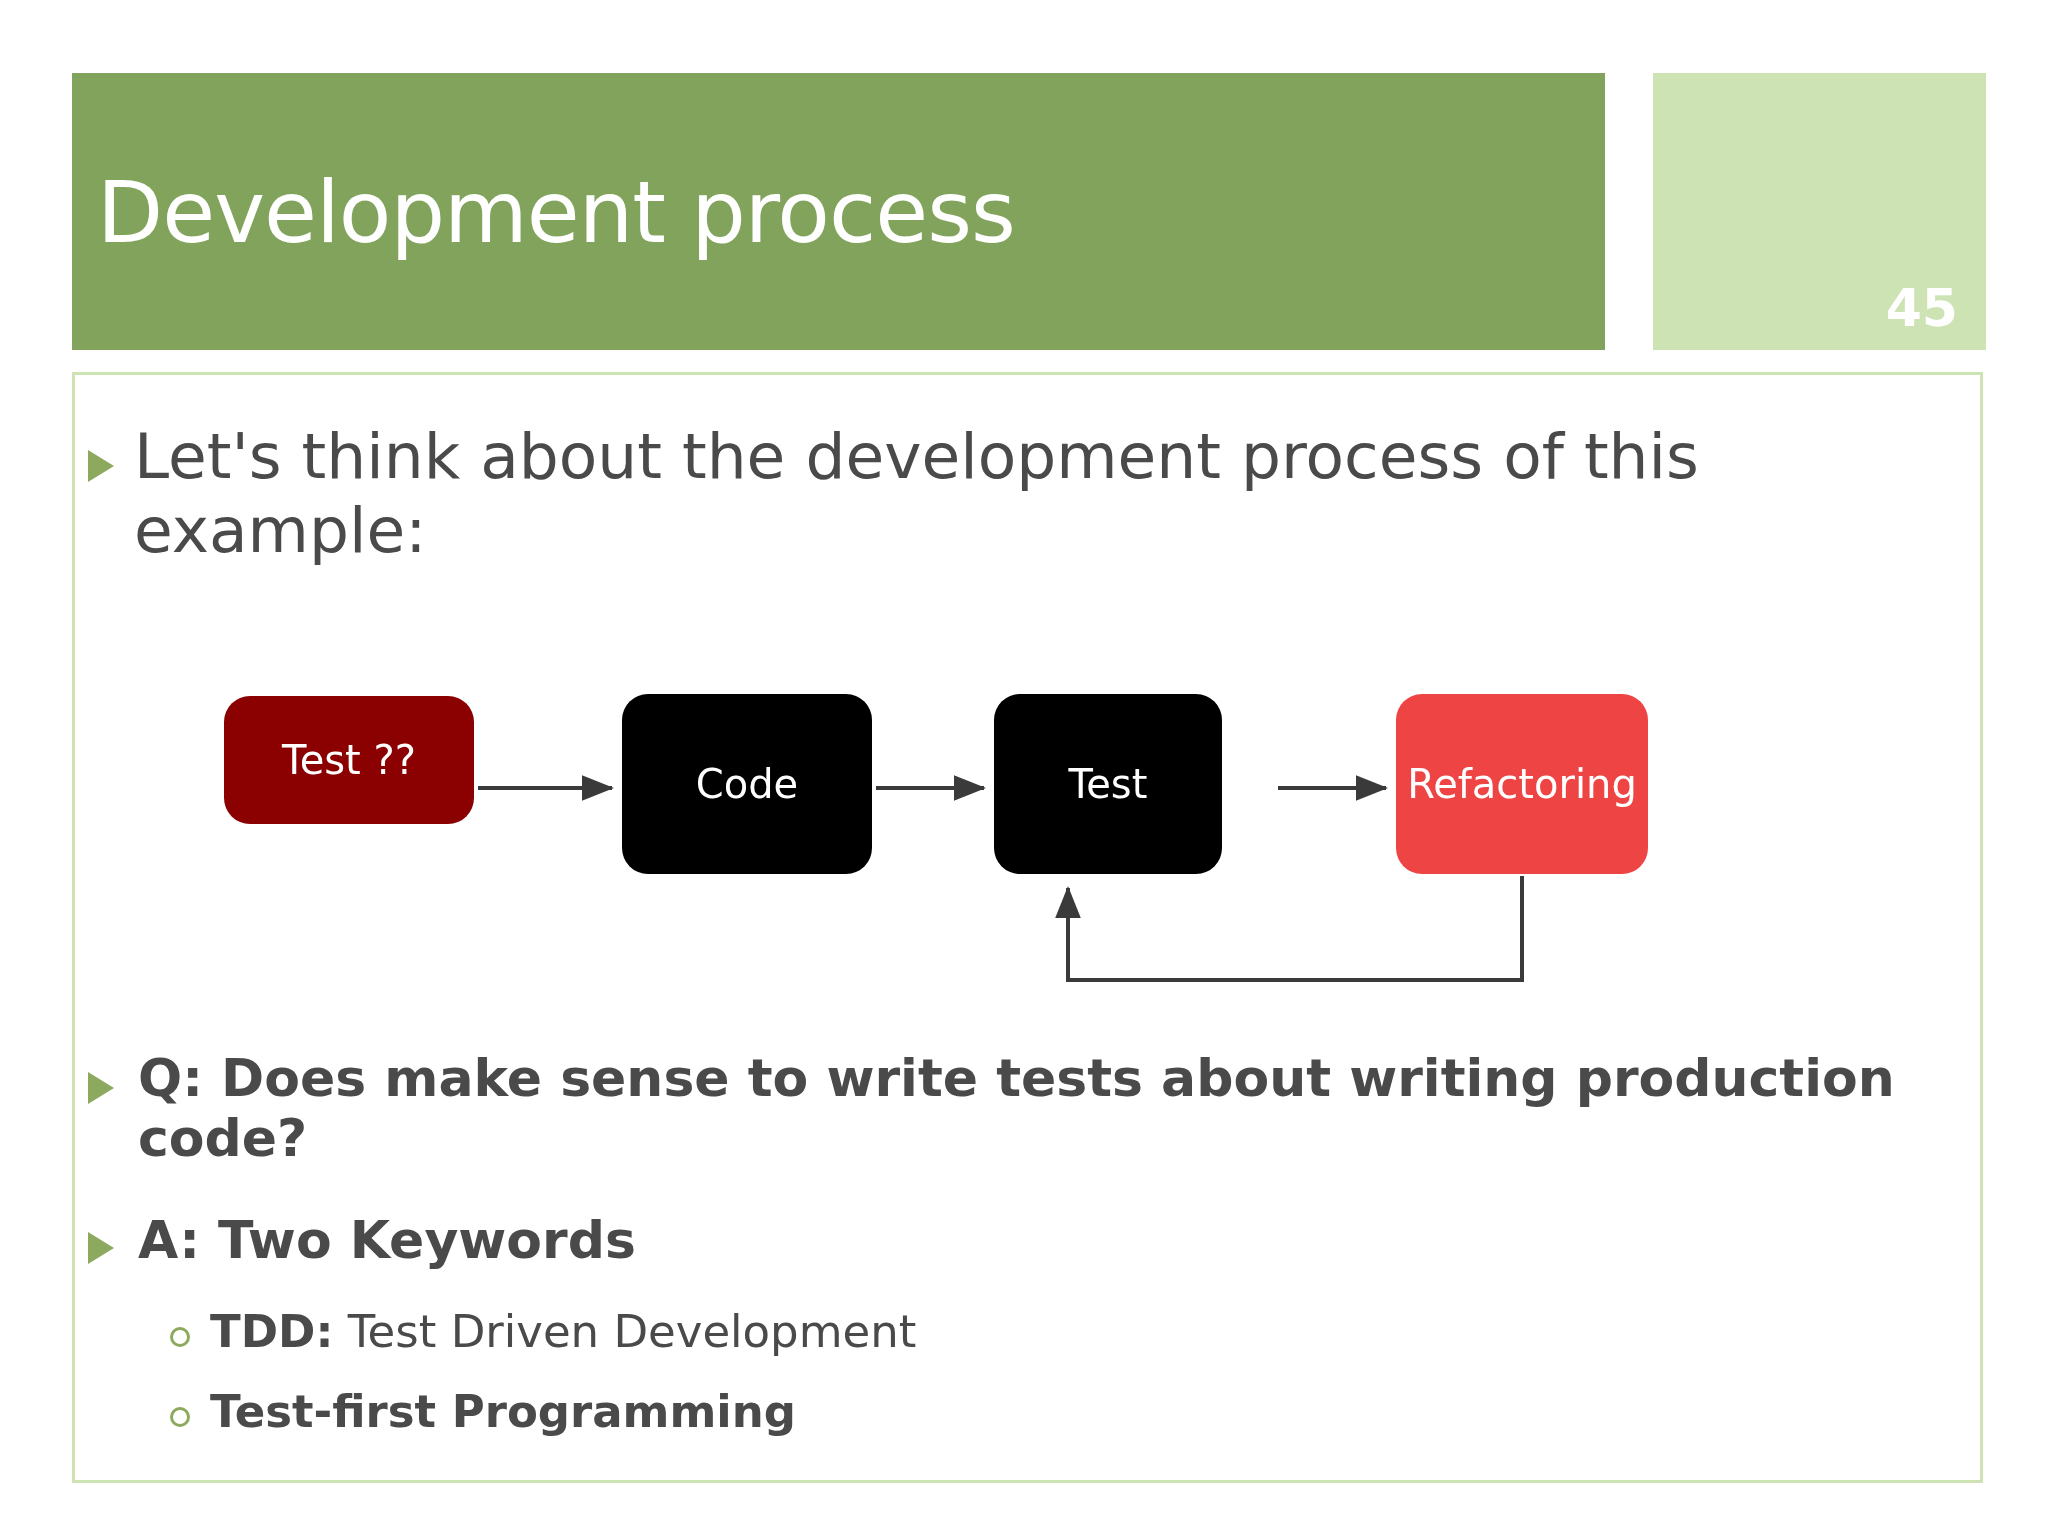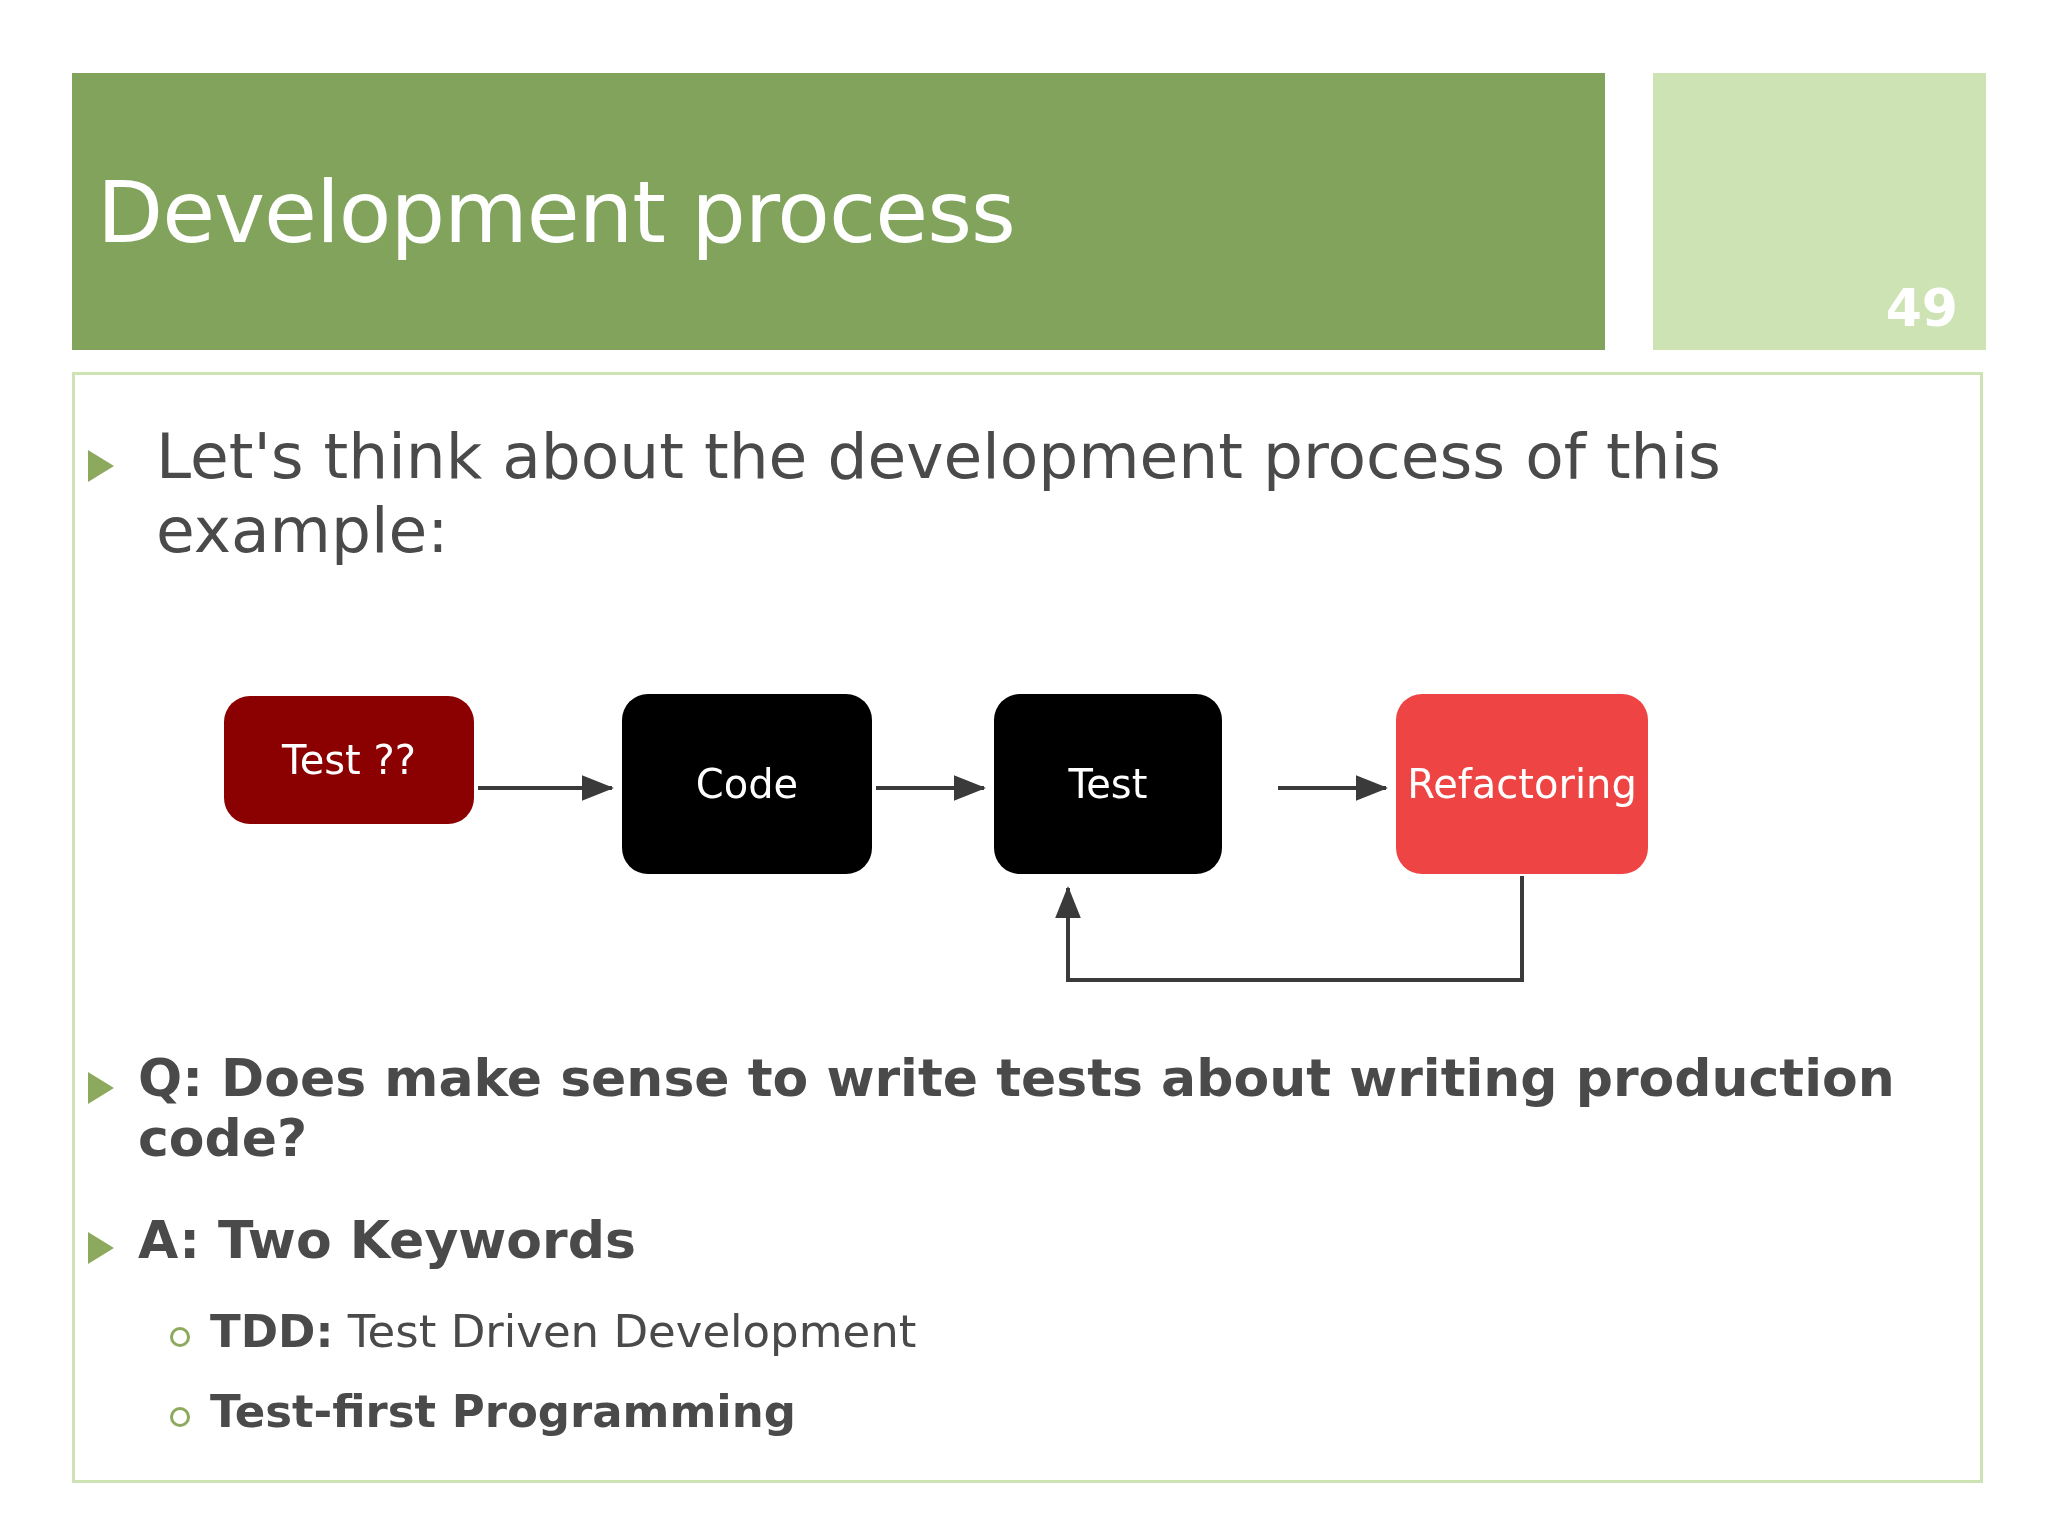"49" span.page-num { text: 49 -> 45 }
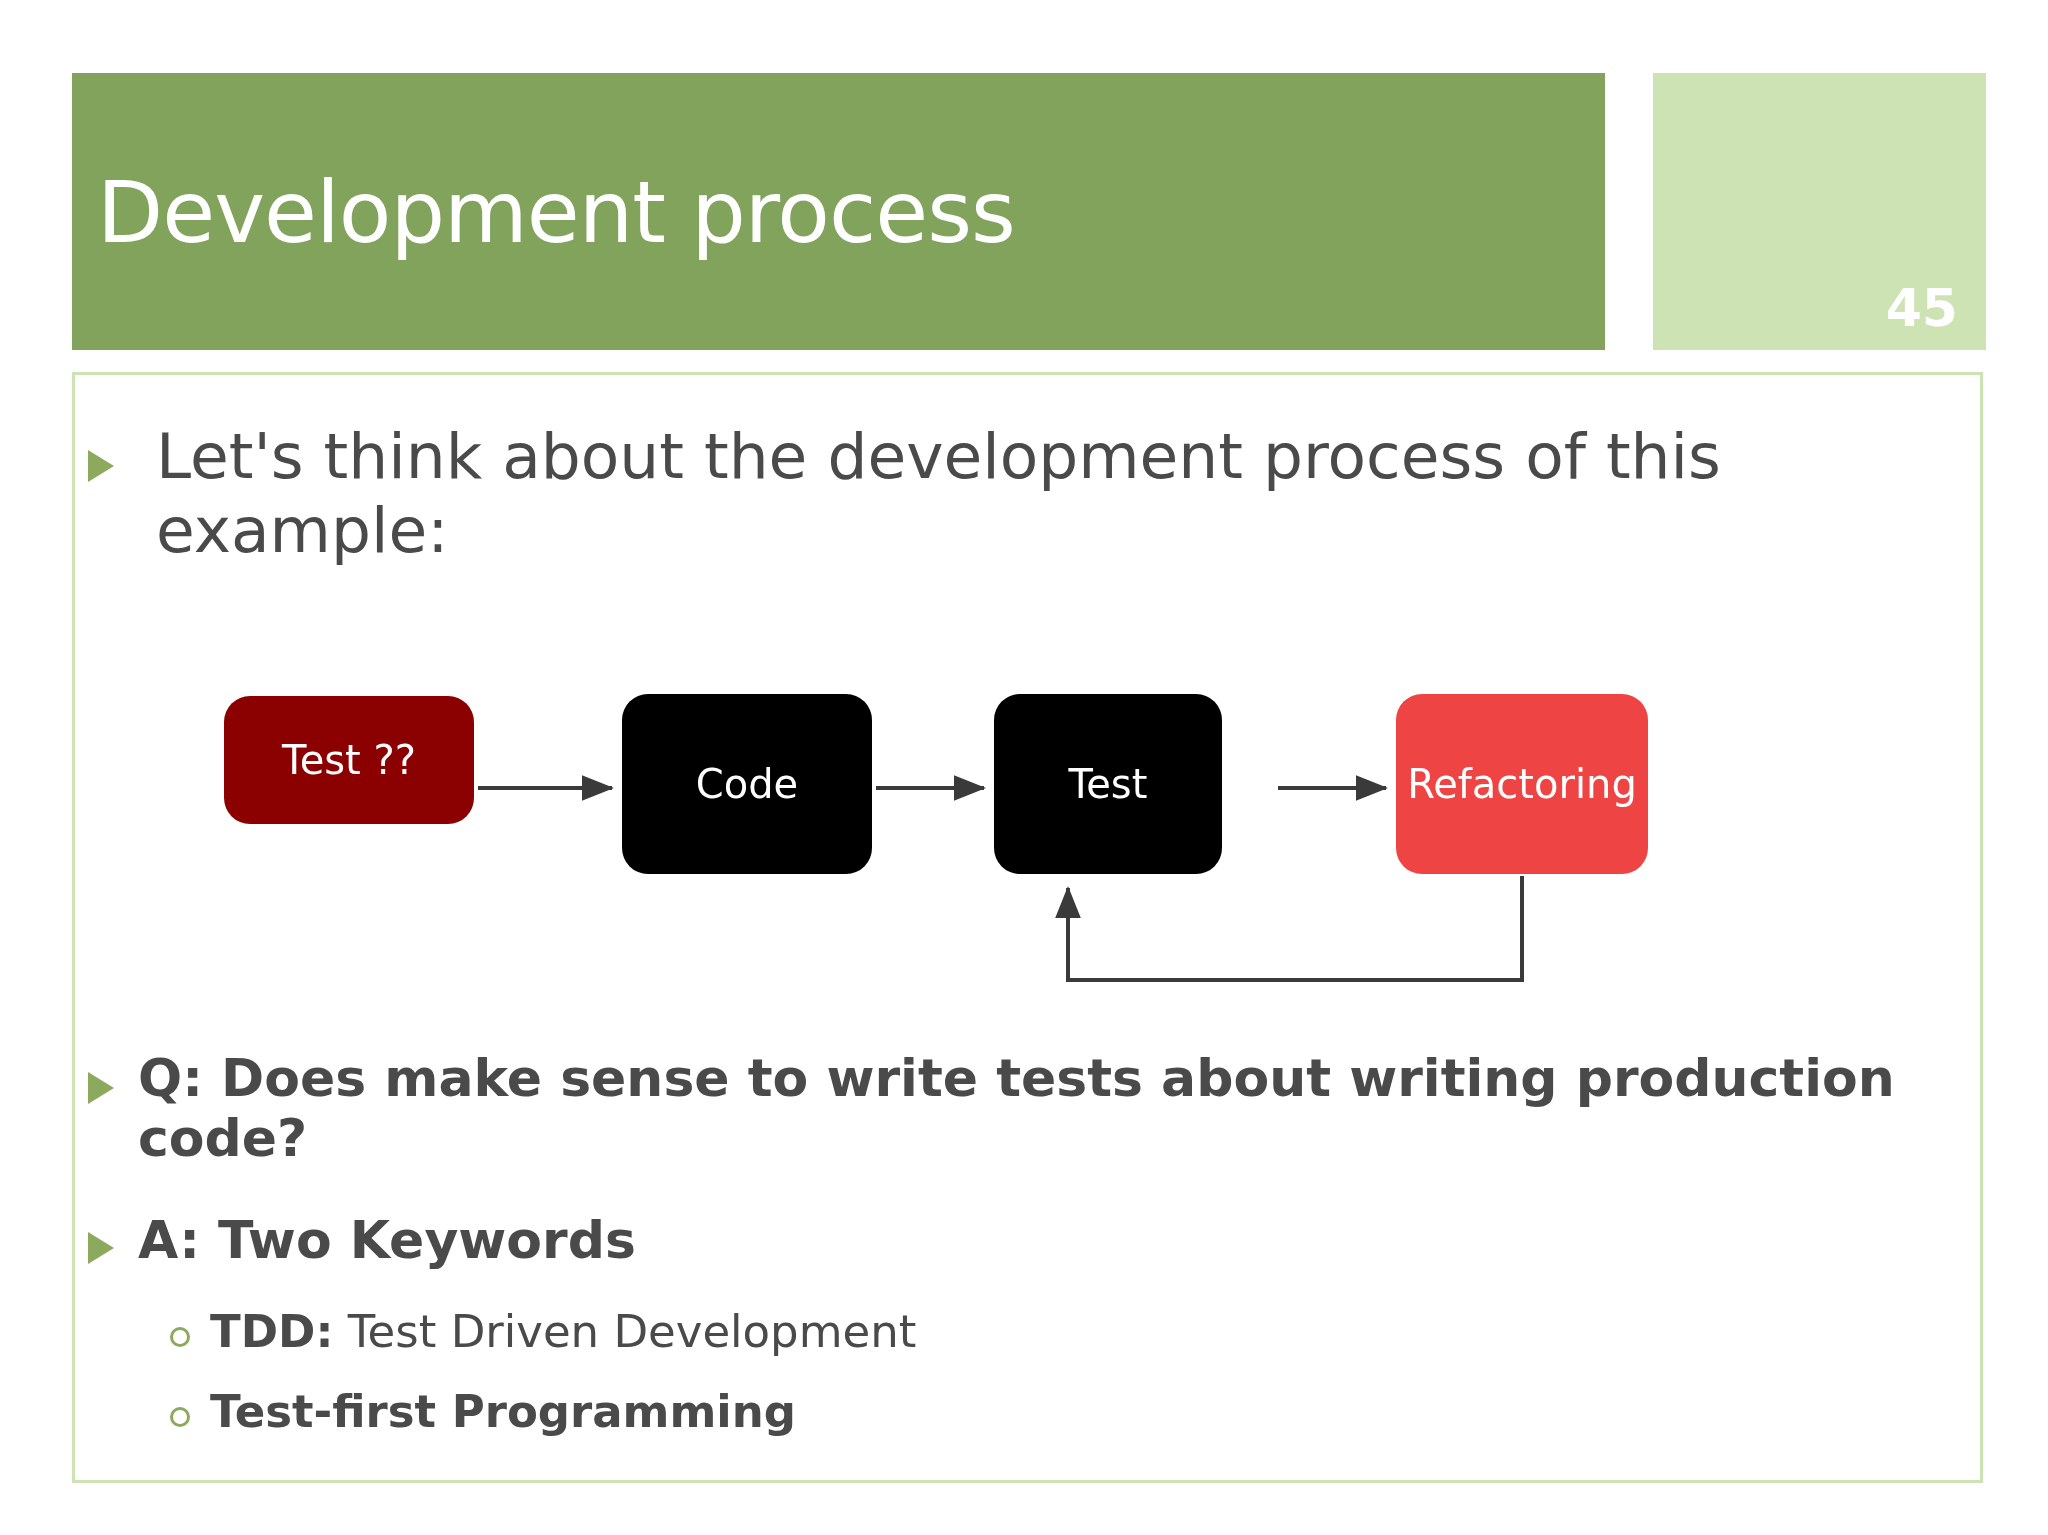"Let's think about the development" #b-lets .txt { margin-left: 42px -> 20px }
